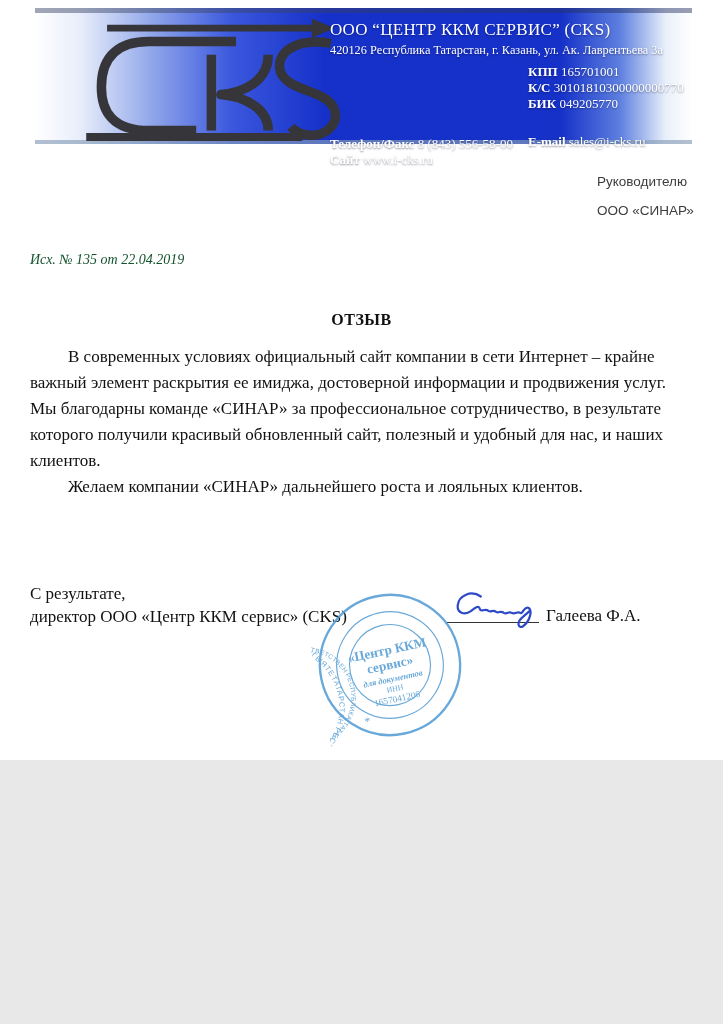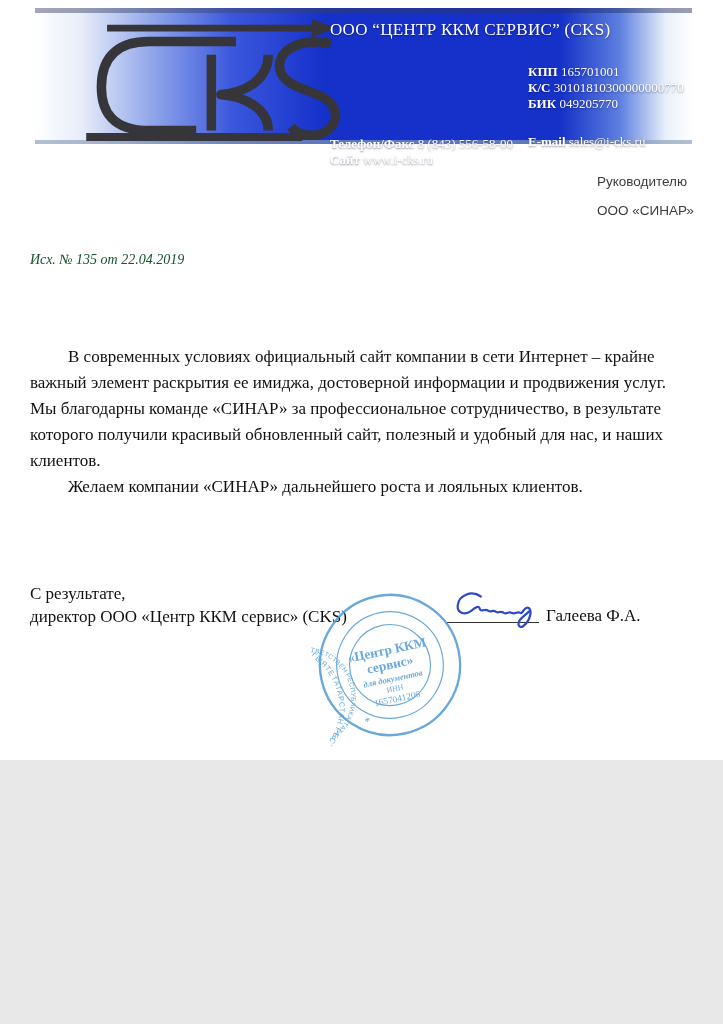"420126 Республика Татарстан, г. Казань," div.addr { html: none -> <div>420126 Республика Татарстан, г. Казань, ул. Ак. Лаврентьева 3а</div> }
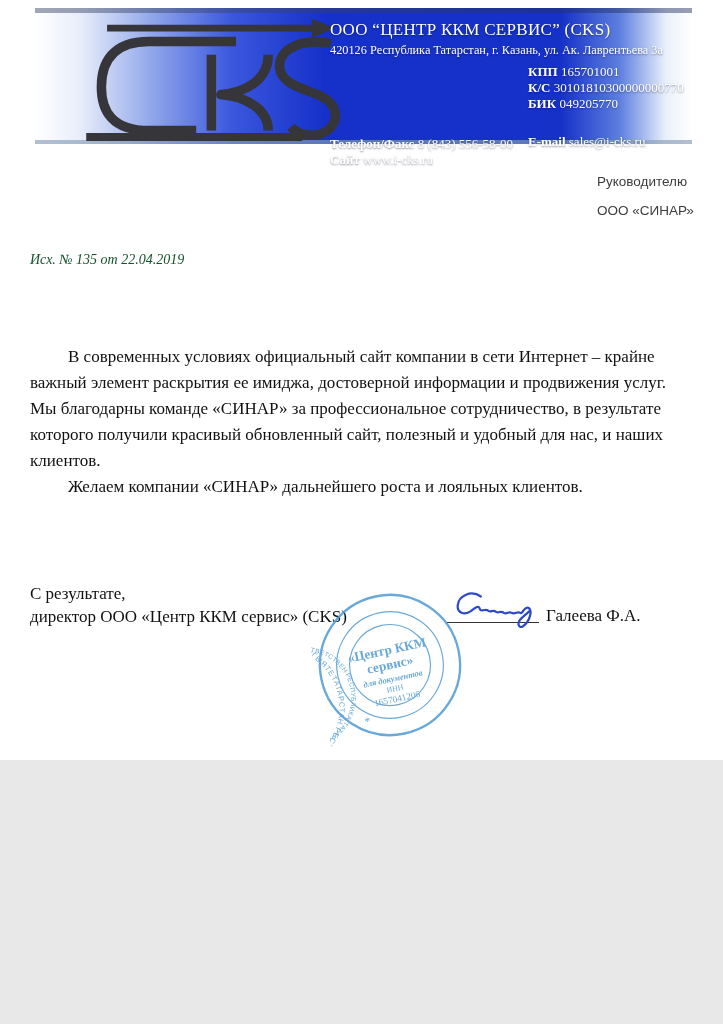"ОТЗЫВ" h1.title { html: none -> <h1>ОТЗЫВ</h1> }
